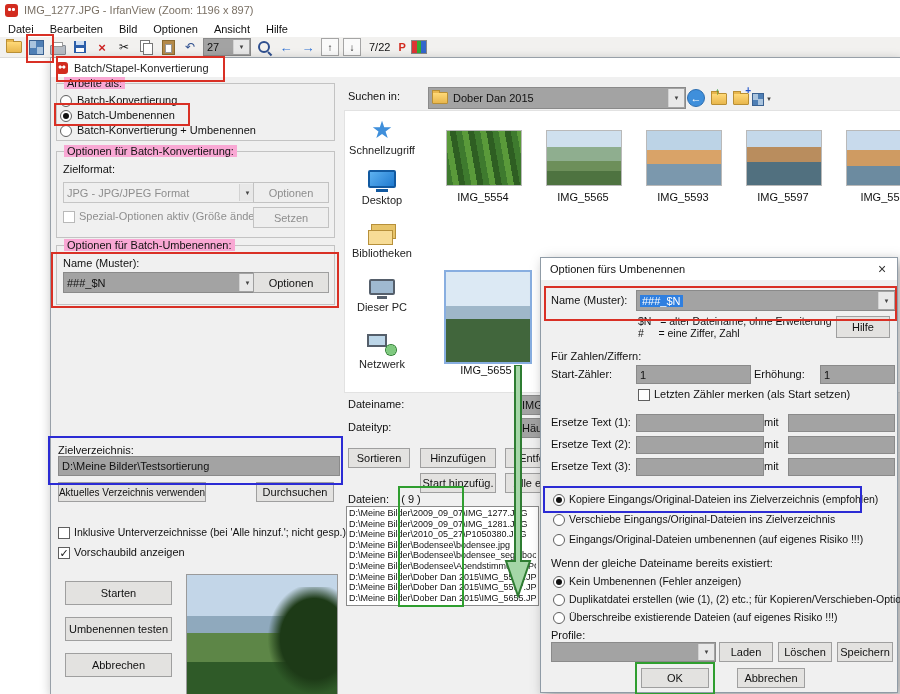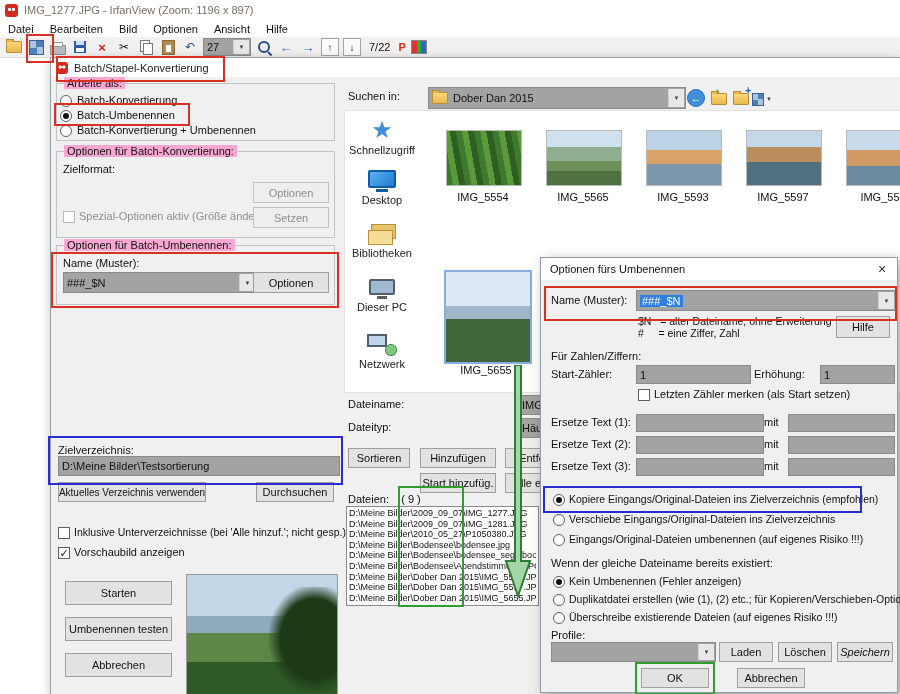"JPG - JPG/JPEG Format" div.field { html: none -> <div> <span>JPG - JPG/JPEG Format</span> <span>▼</span> </div> }
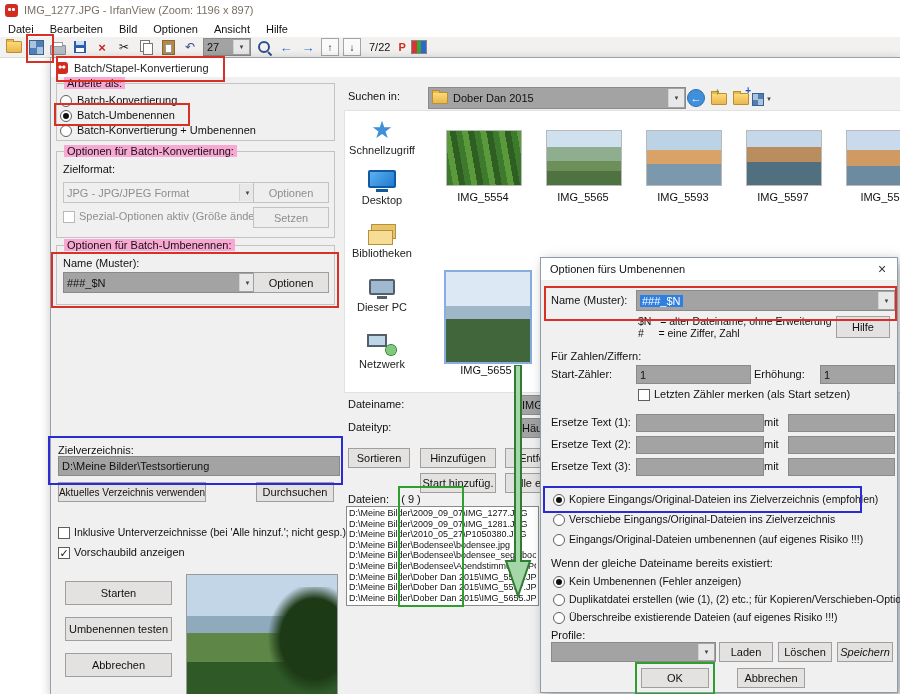"Speichern" div.btn { font-style: italic -> none }
